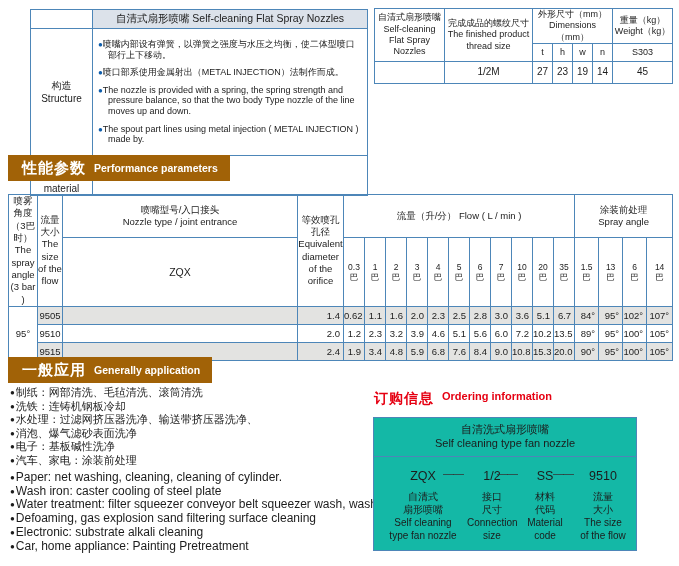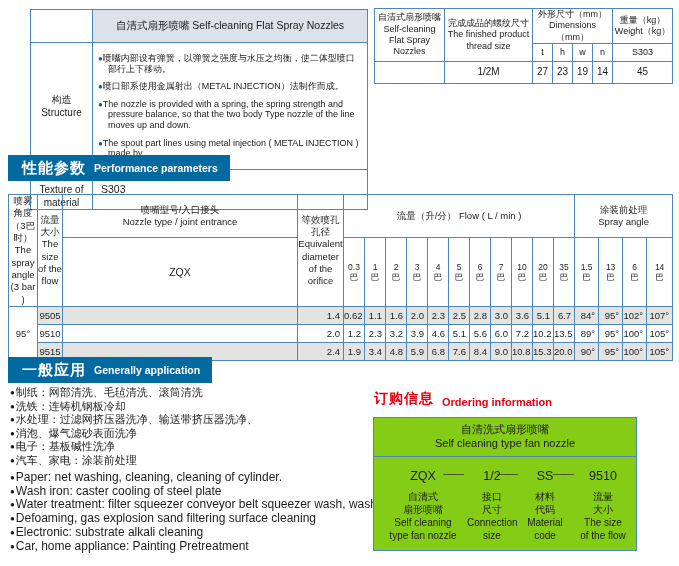"自清式扇形喷嘴 Self-cleaning Flat Spray Nozzles" .spec .title-cell { height: 33px -> 19px }
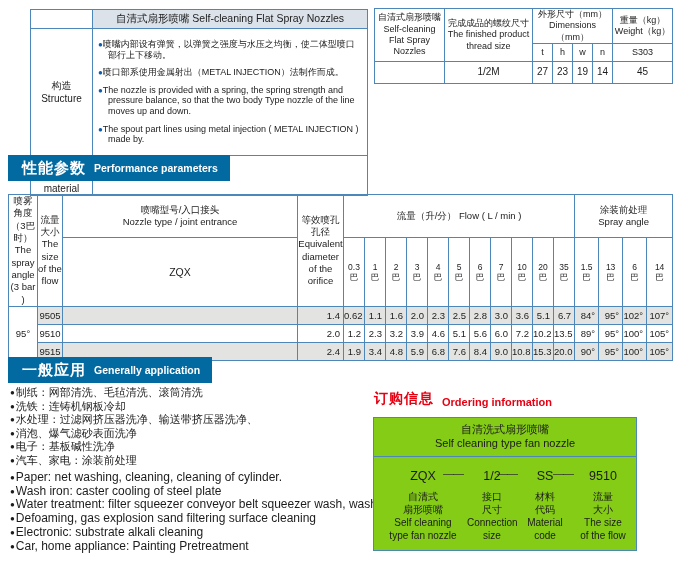"性能参数" .banner { background: #0369a1 -> #a16207 }
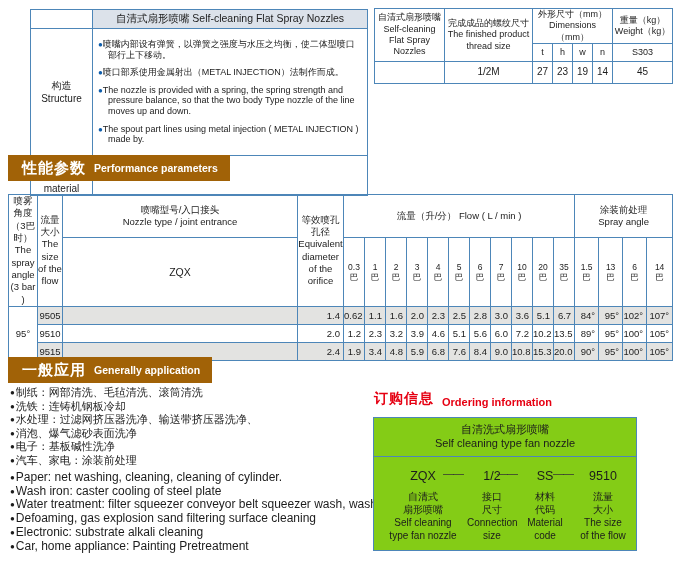"订购信息" .order-head { align-items: flex-end -> flex-start }
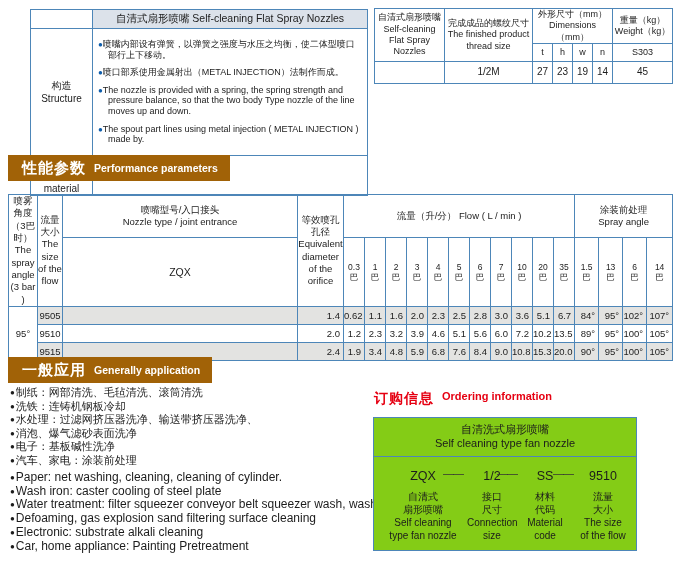"自清洗式扇形喷嘴" .order-box { background: #84cc16 -> #14b8a6 }
